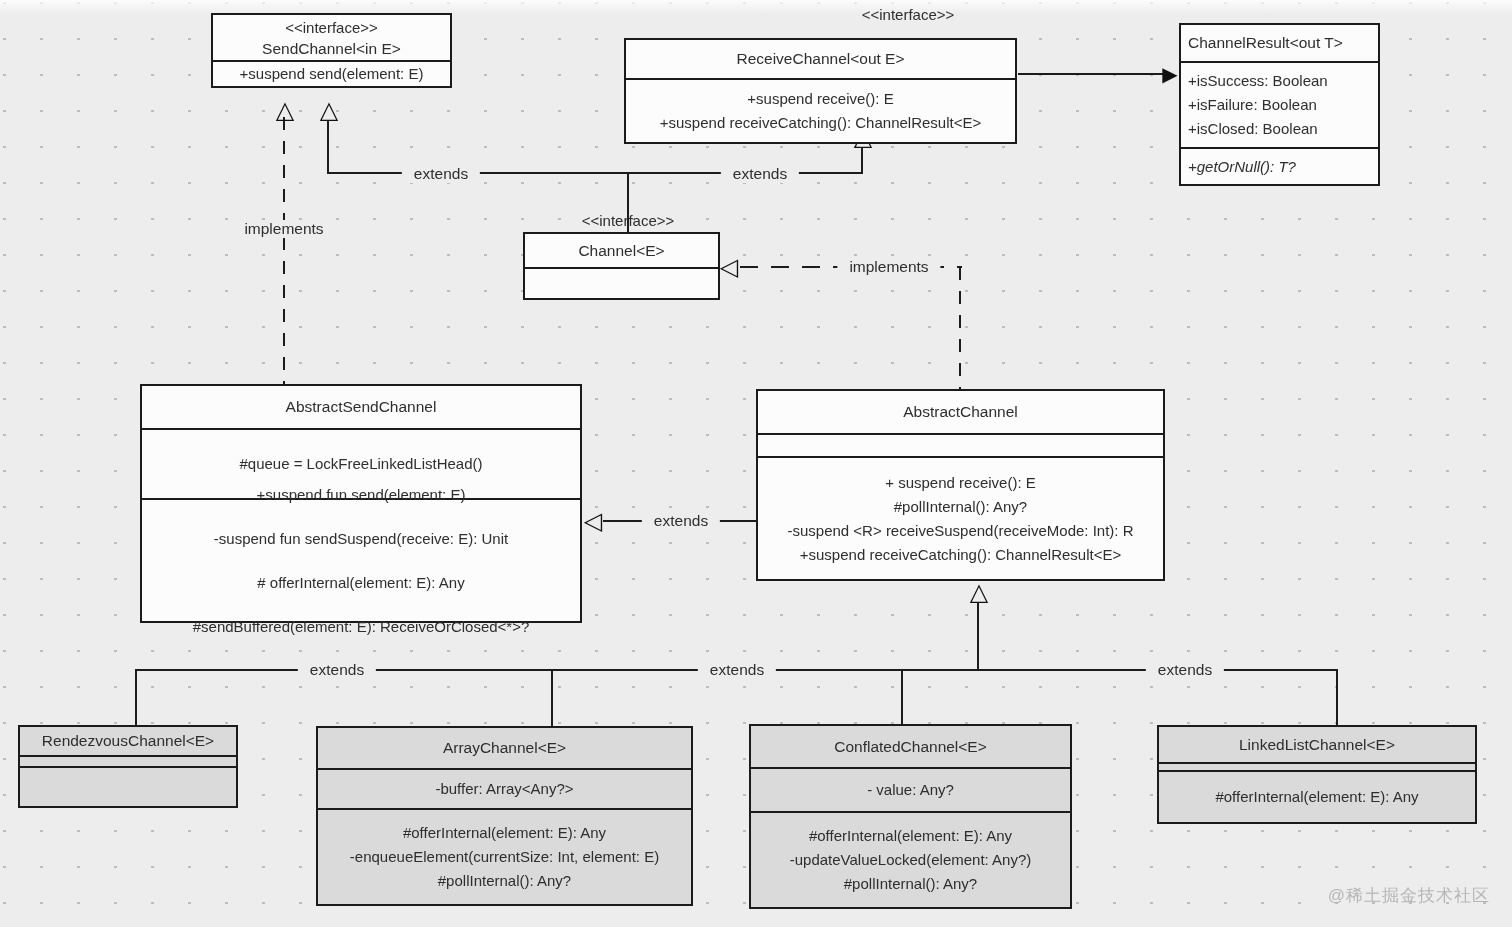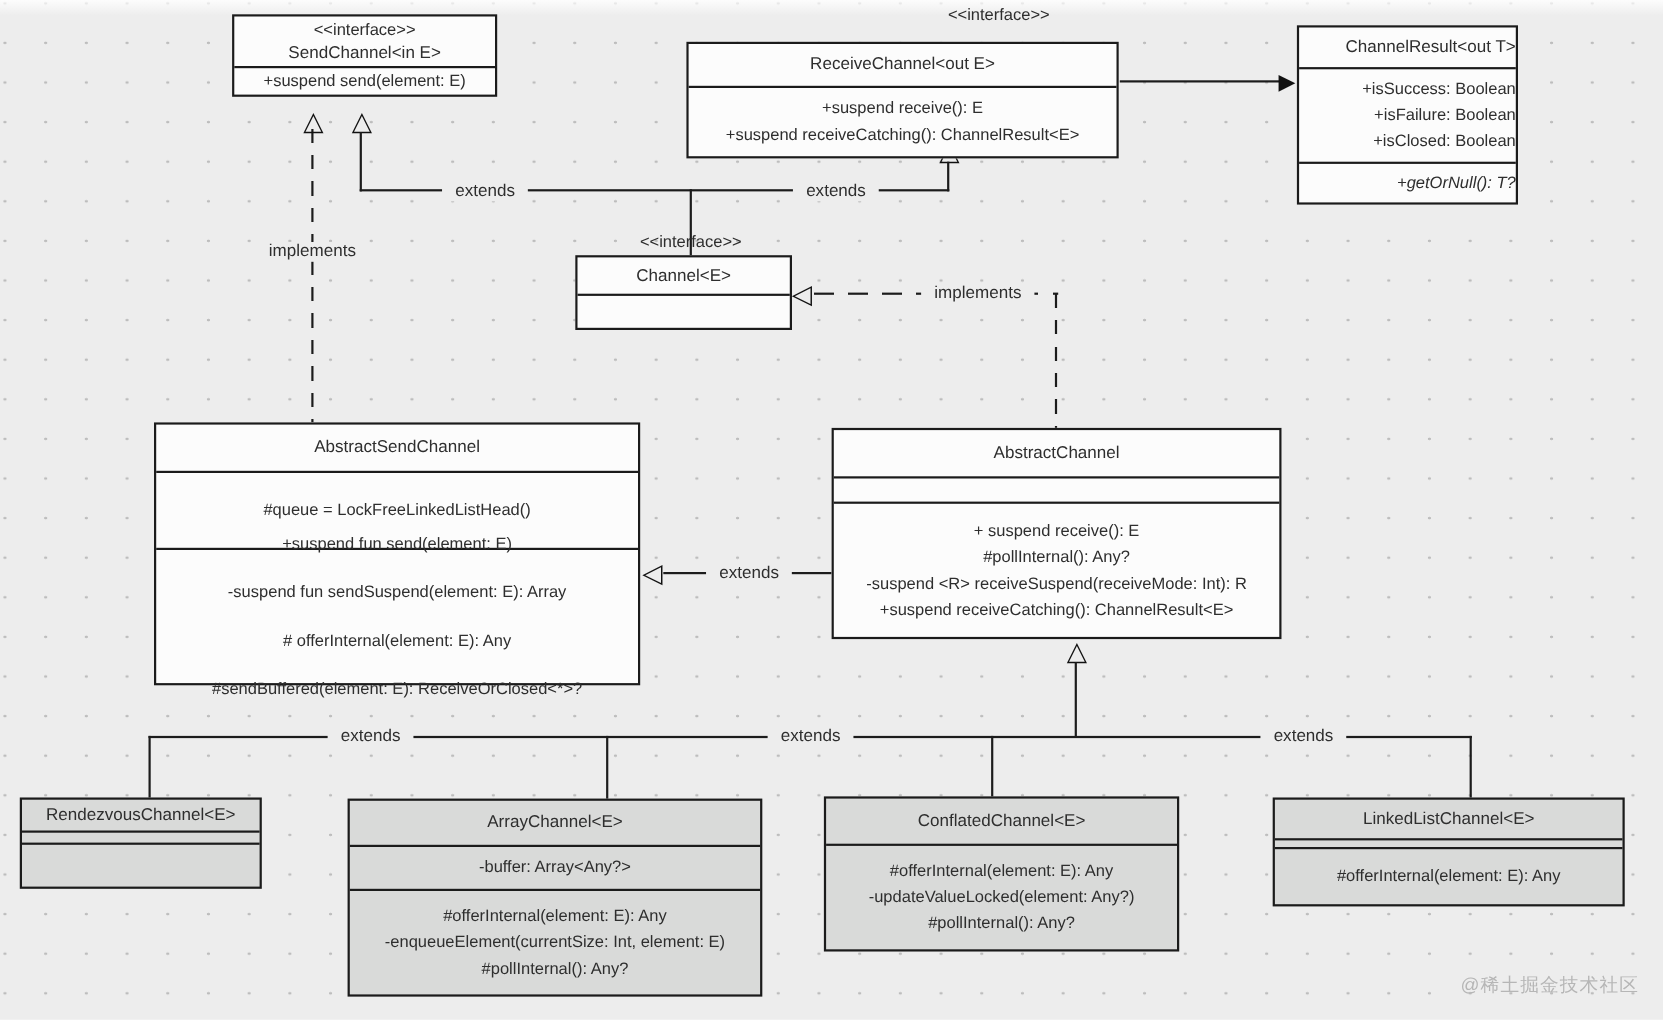"ChannelResult<out T>" .compartment.left { align-items: flex-end -> flex-start }
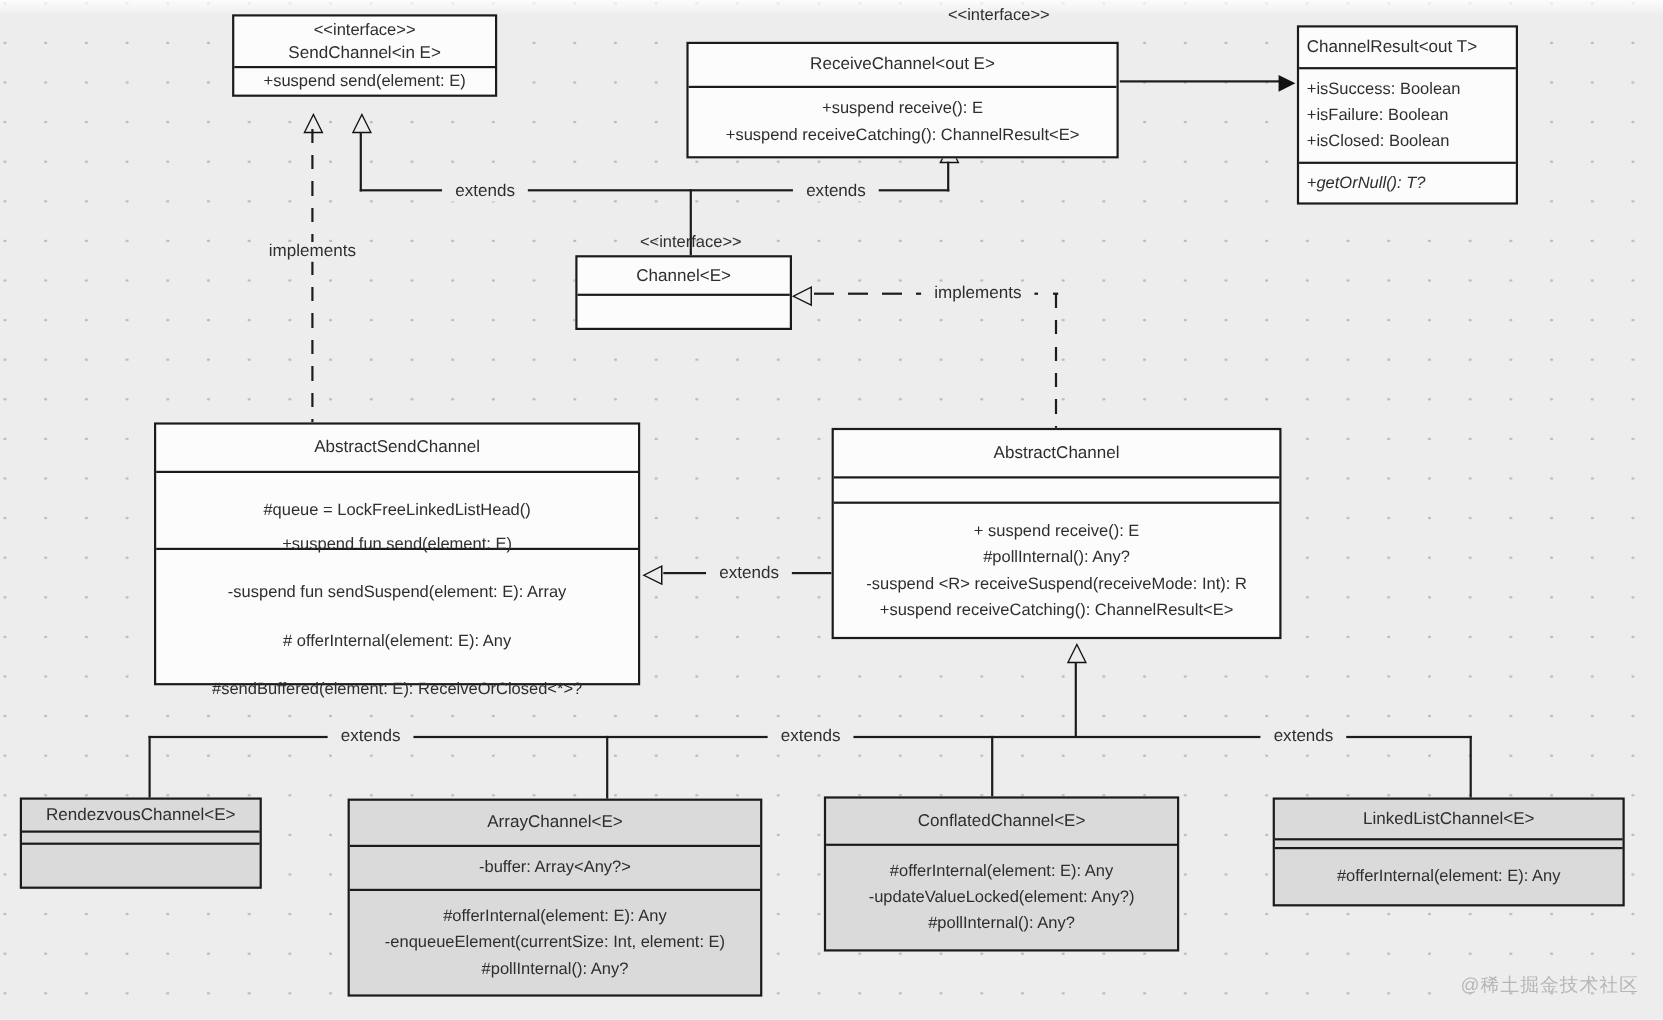"-suspend fun sendSuspend(element: E):" div.member { text: element: E): Array -> receive: E): Unit }
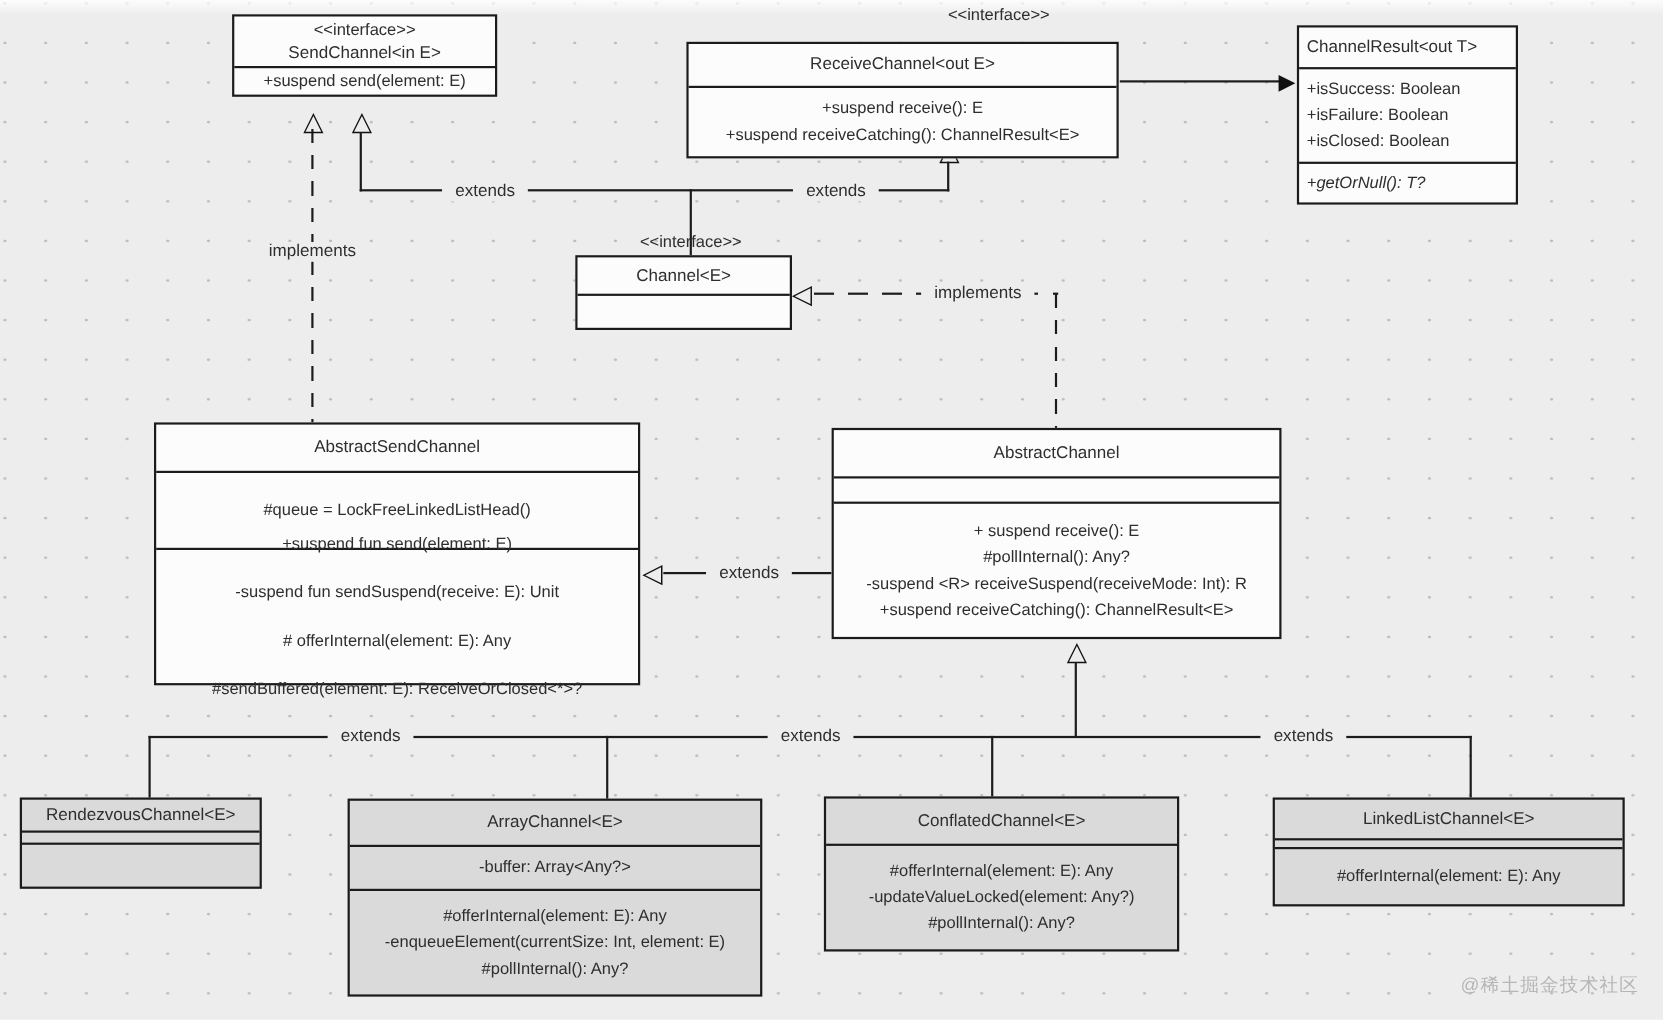"- value: Any?" div.compartment { html: none -> <div> <div>- value: Any?</div> </div> }
